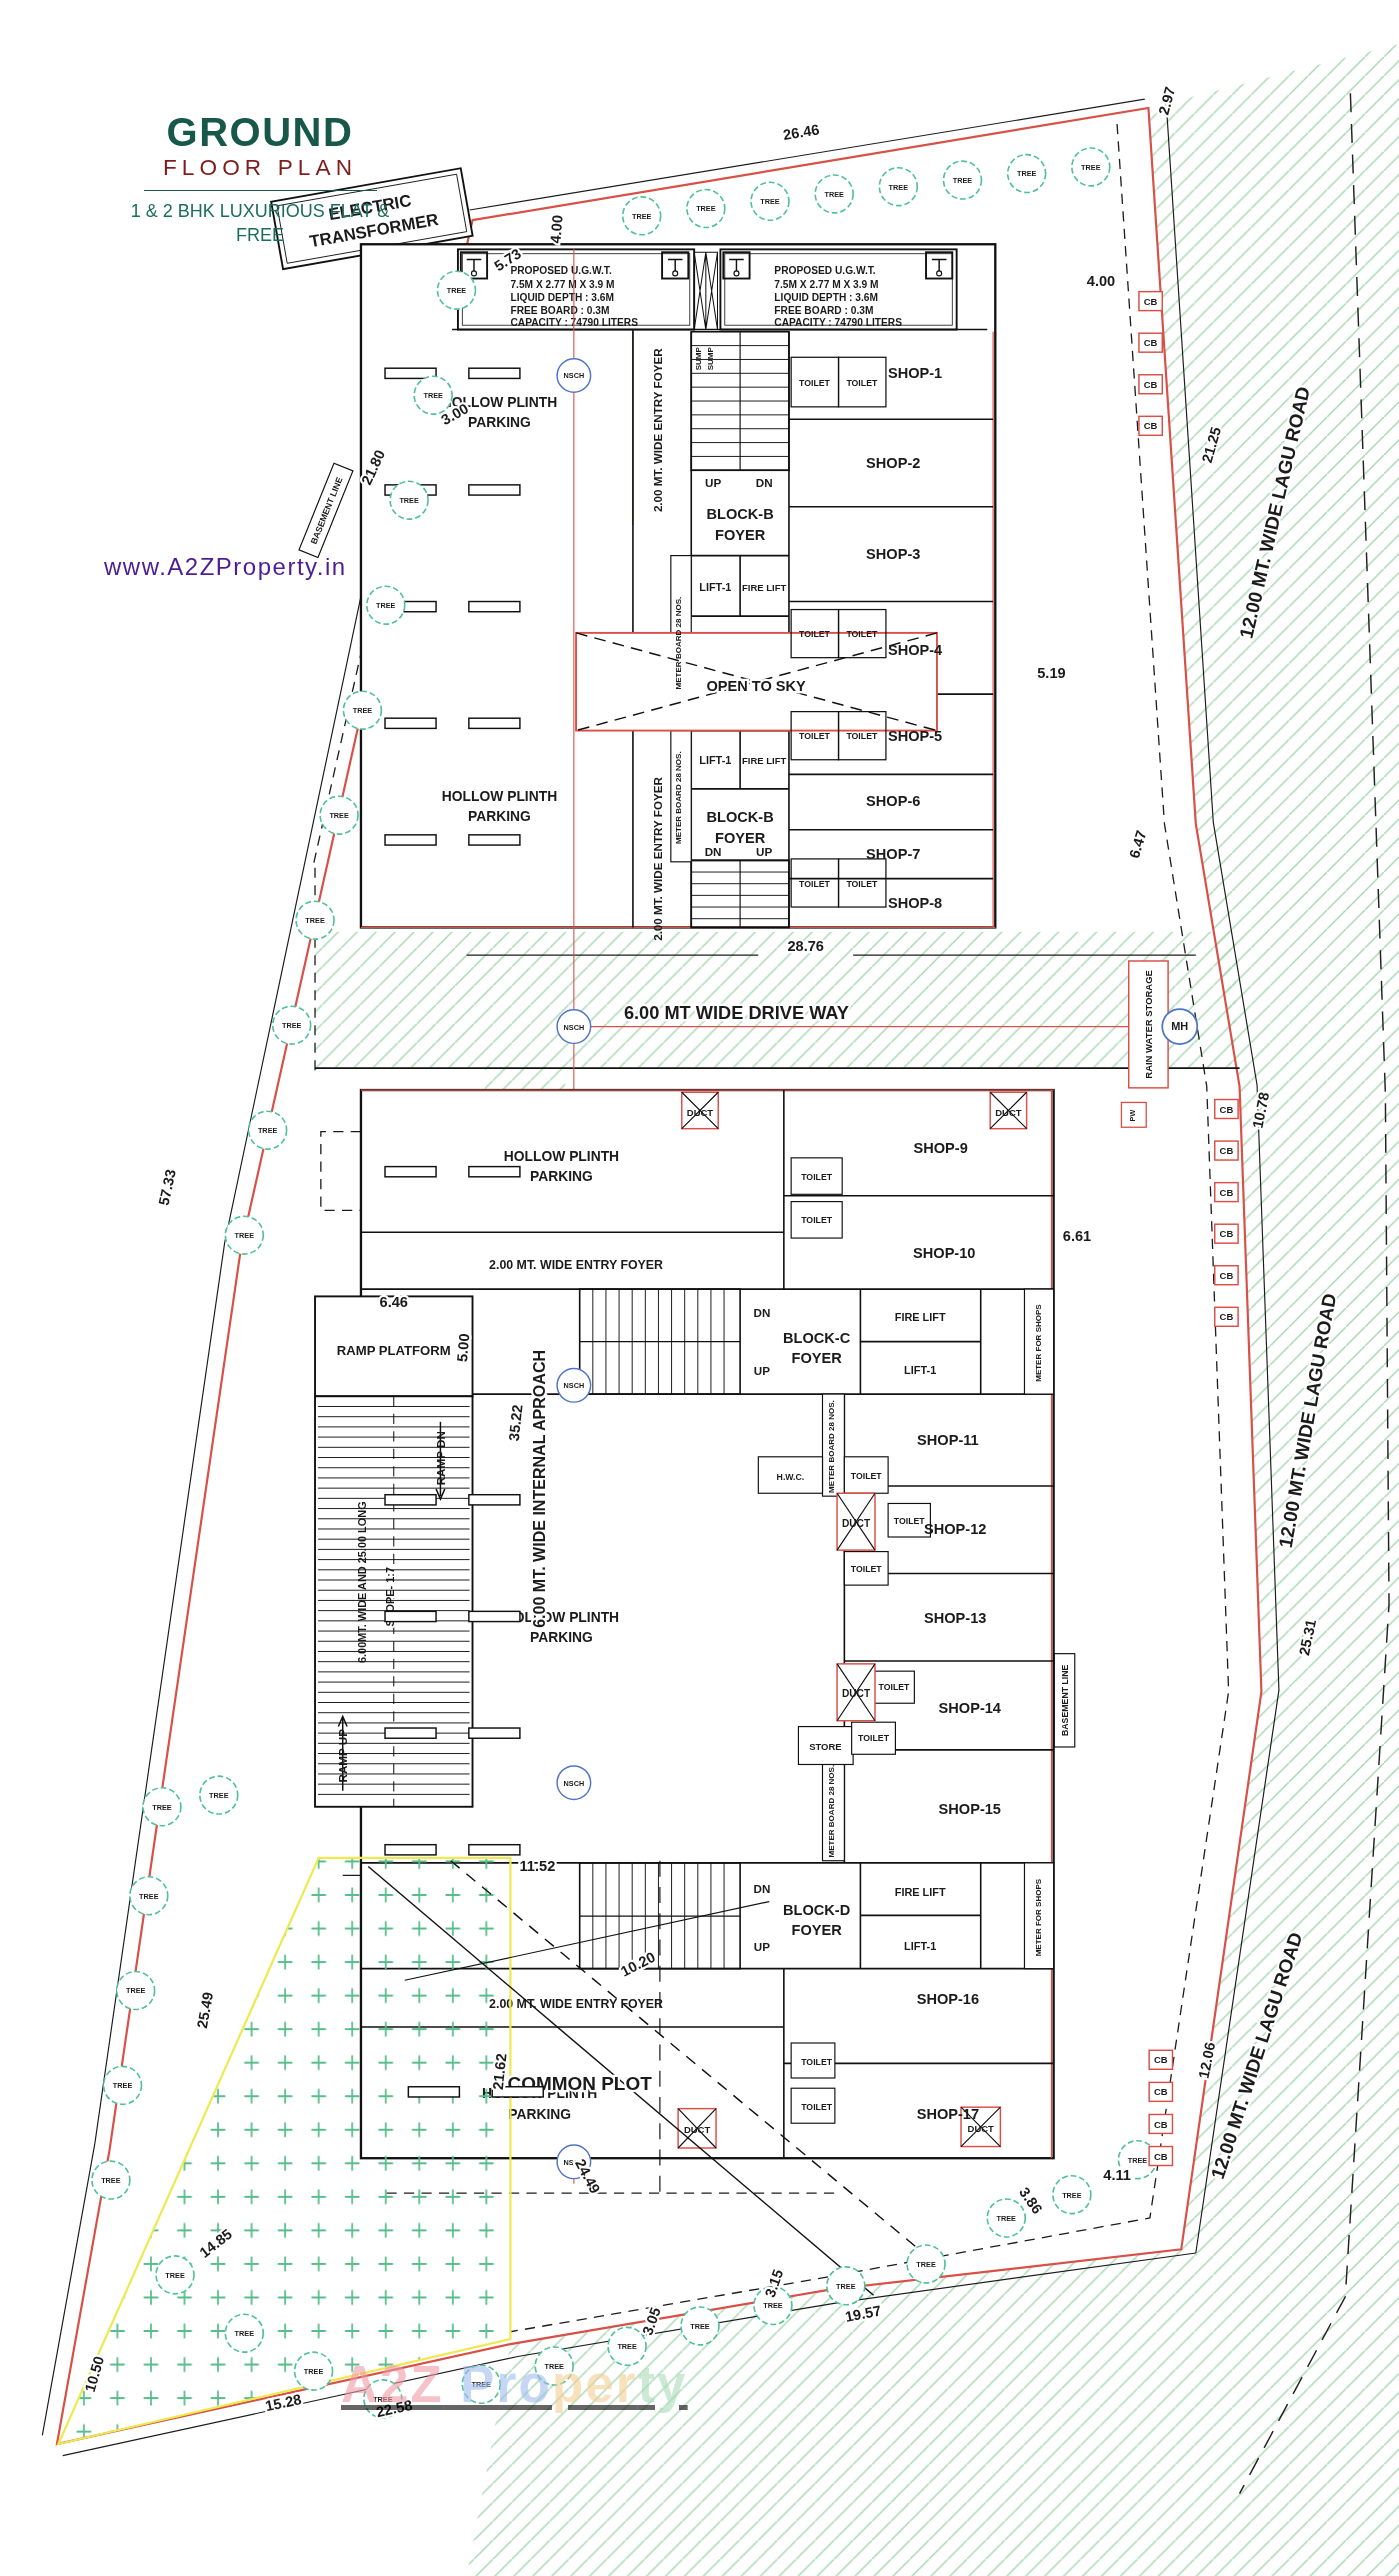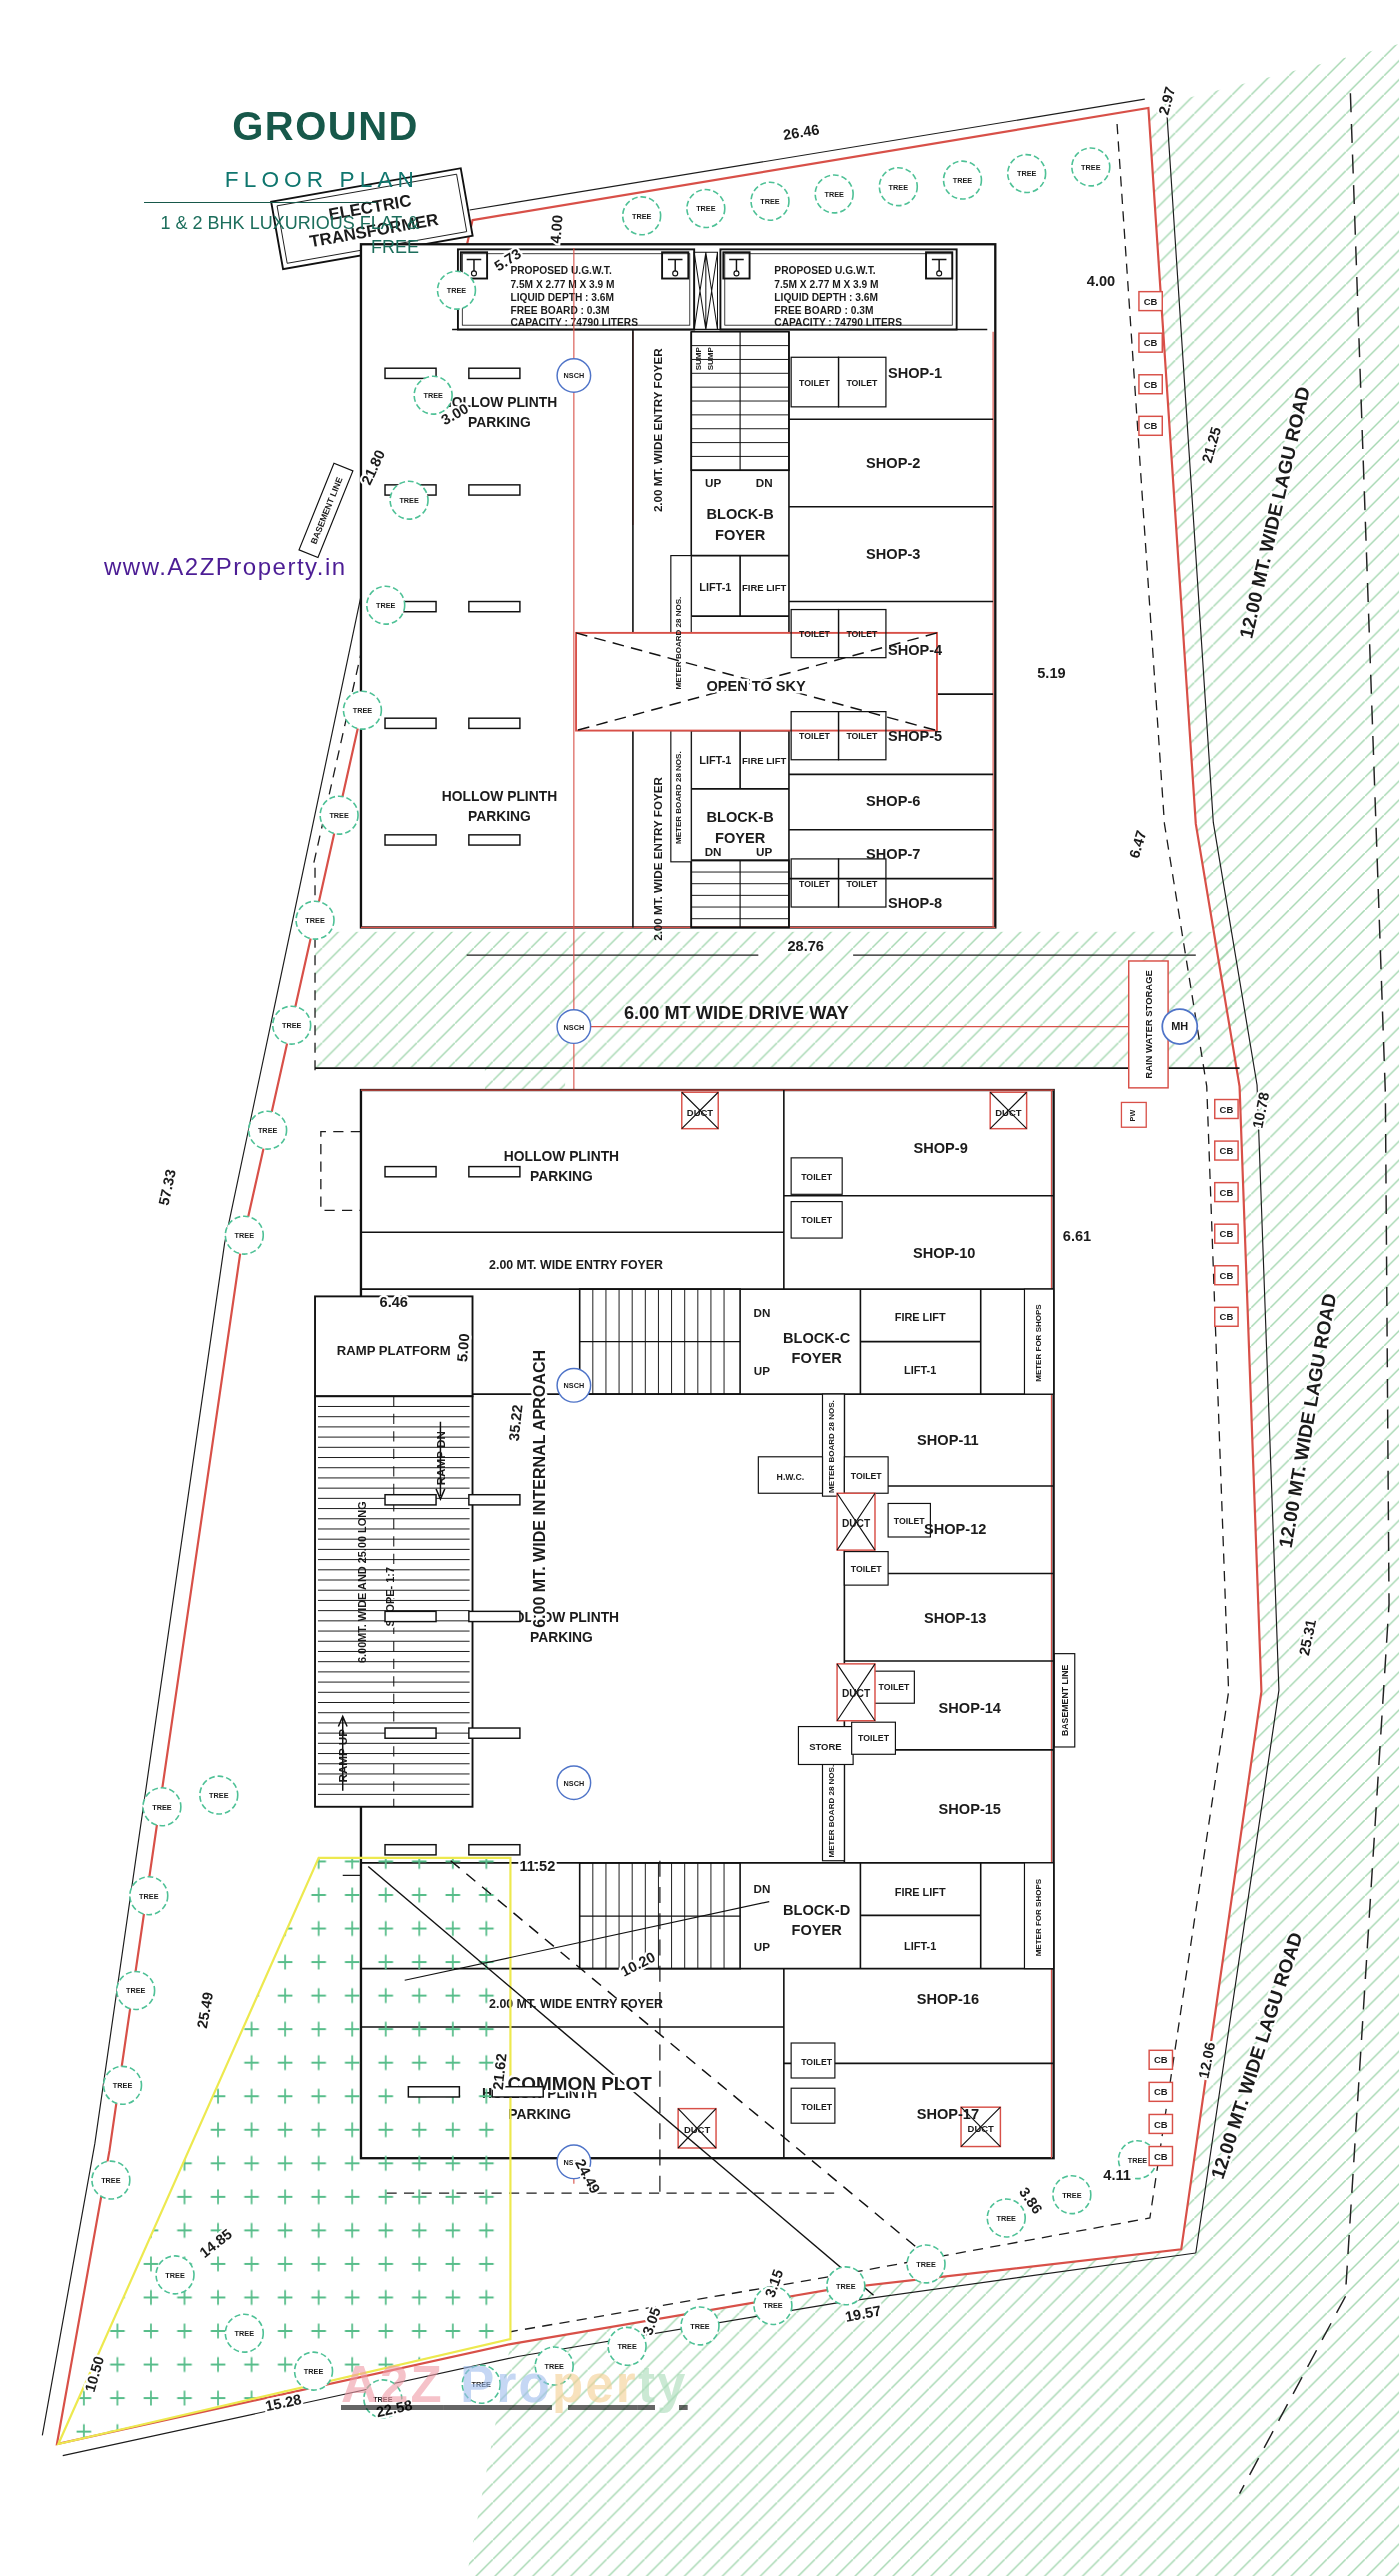"GROUND" .title-block { text-align: right -> center; top: 104px -> 110px }
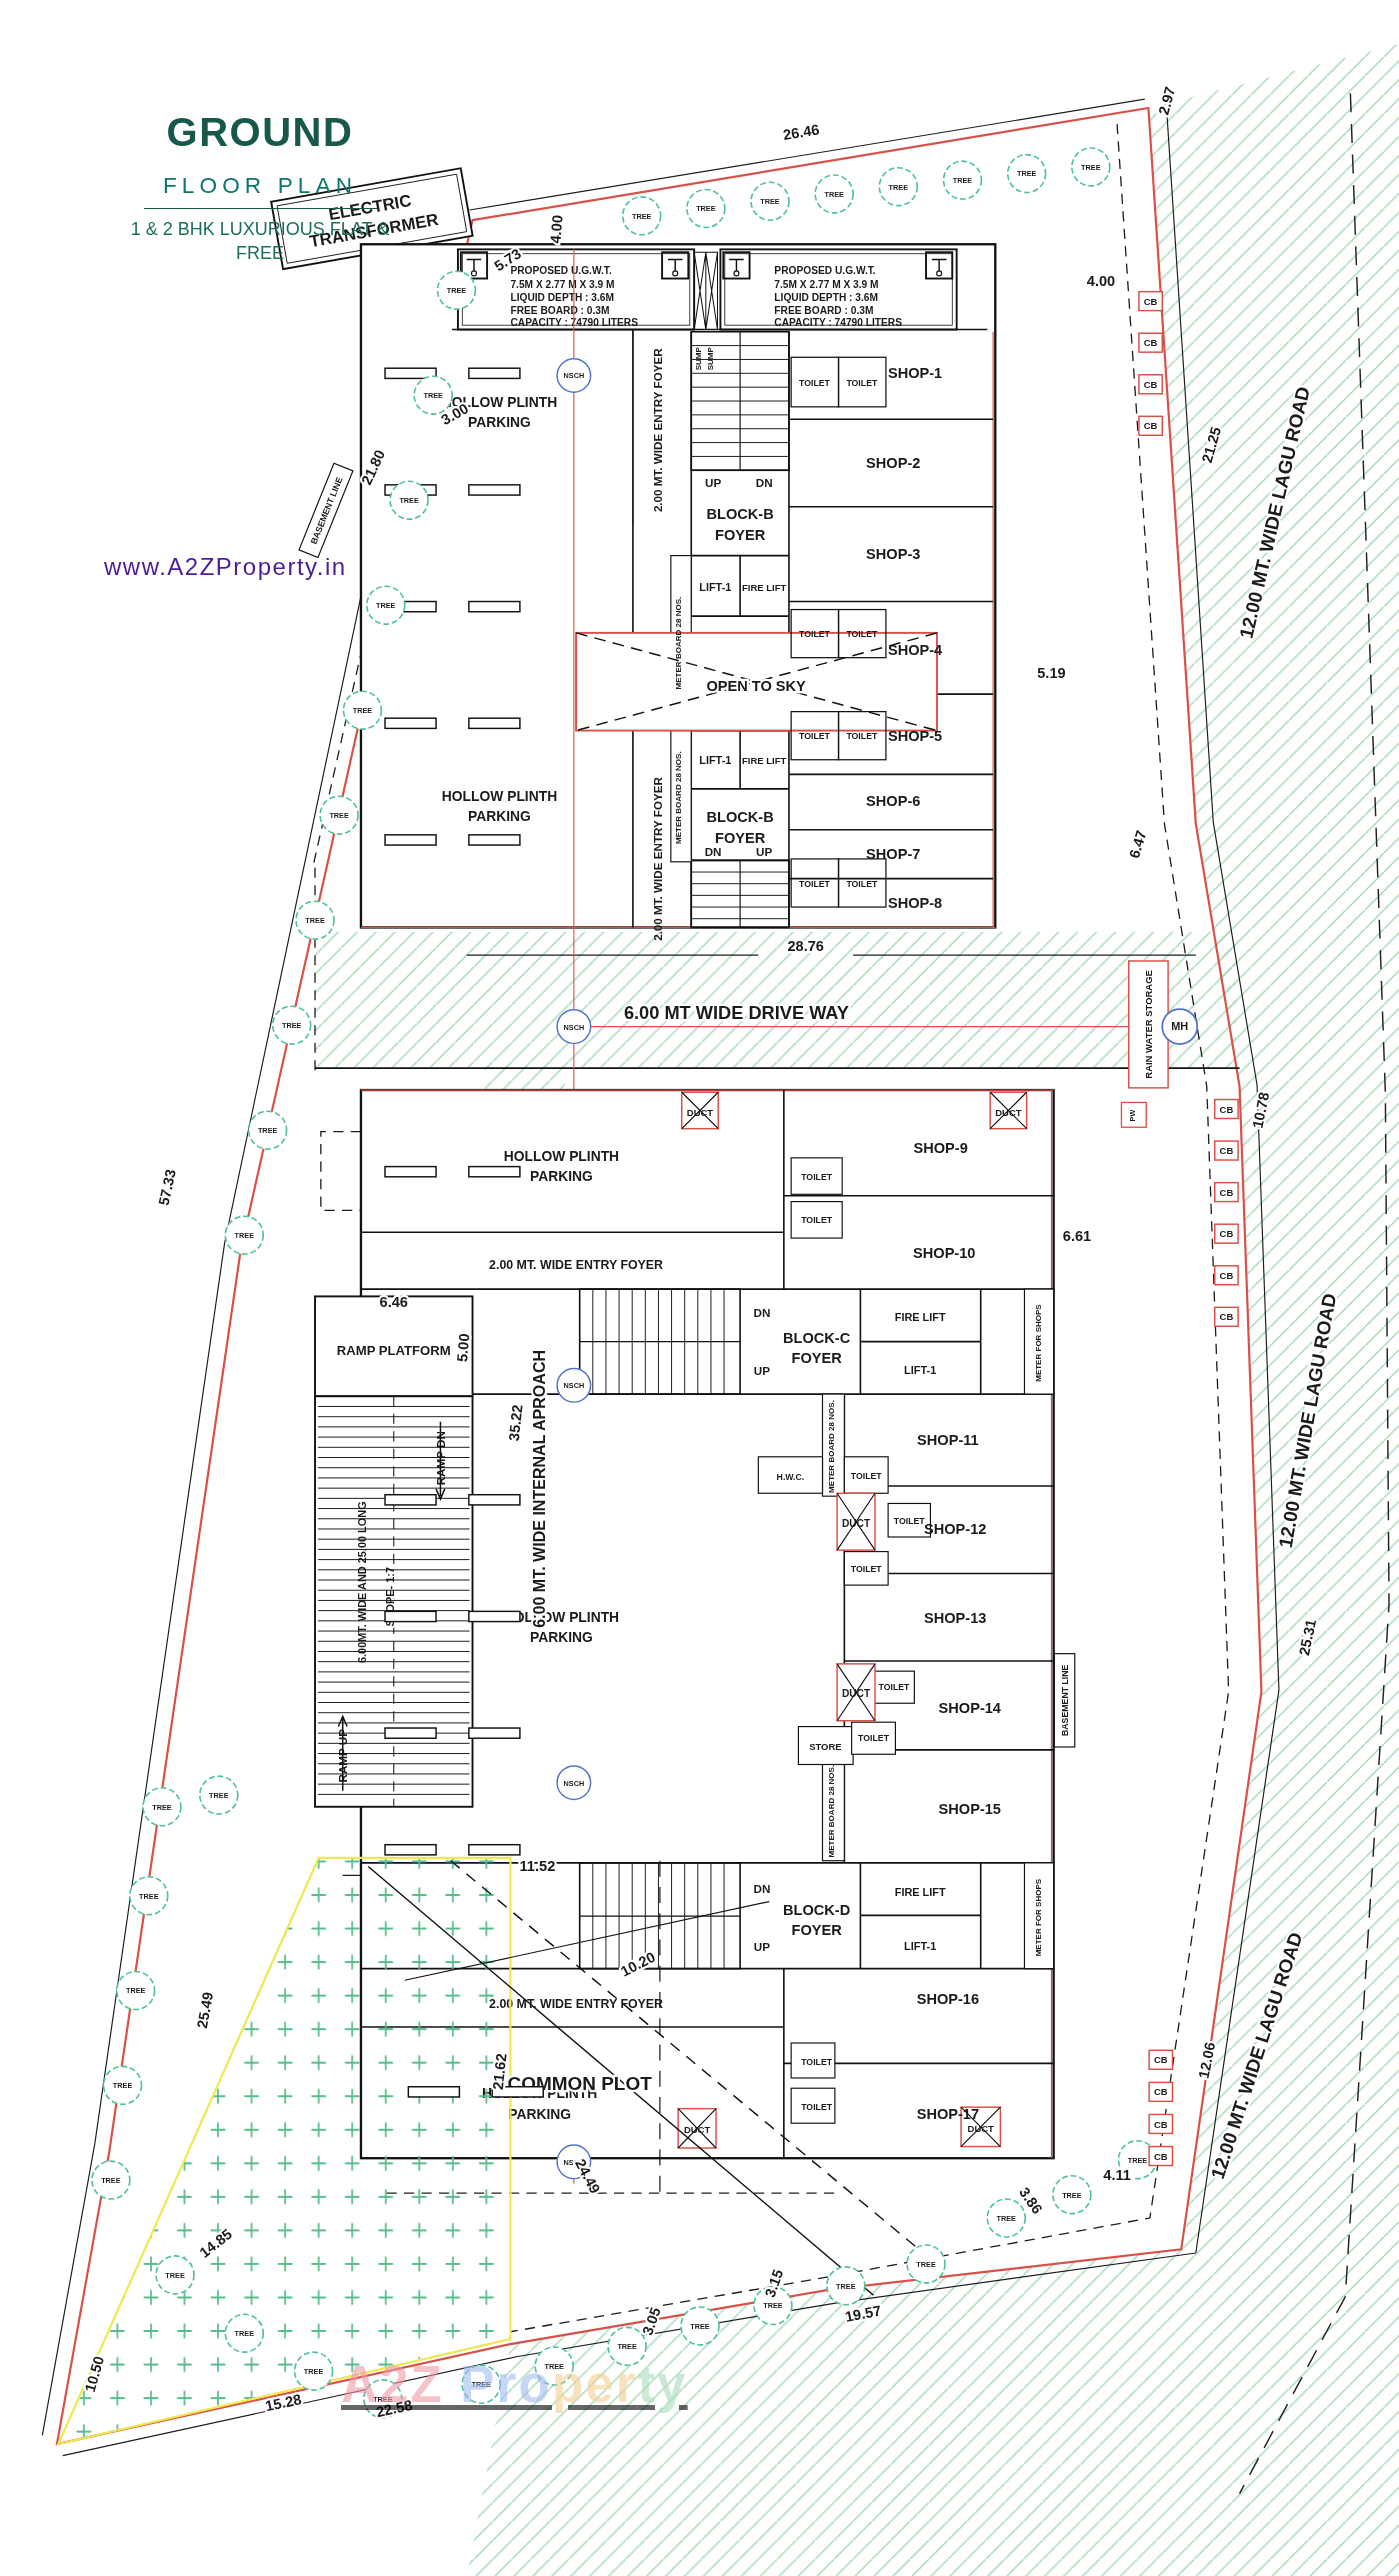"FLOOR PLAN" .title-sub { color: #0f766e -> #7f1d1d; margin-top: 18px -> 0 }
